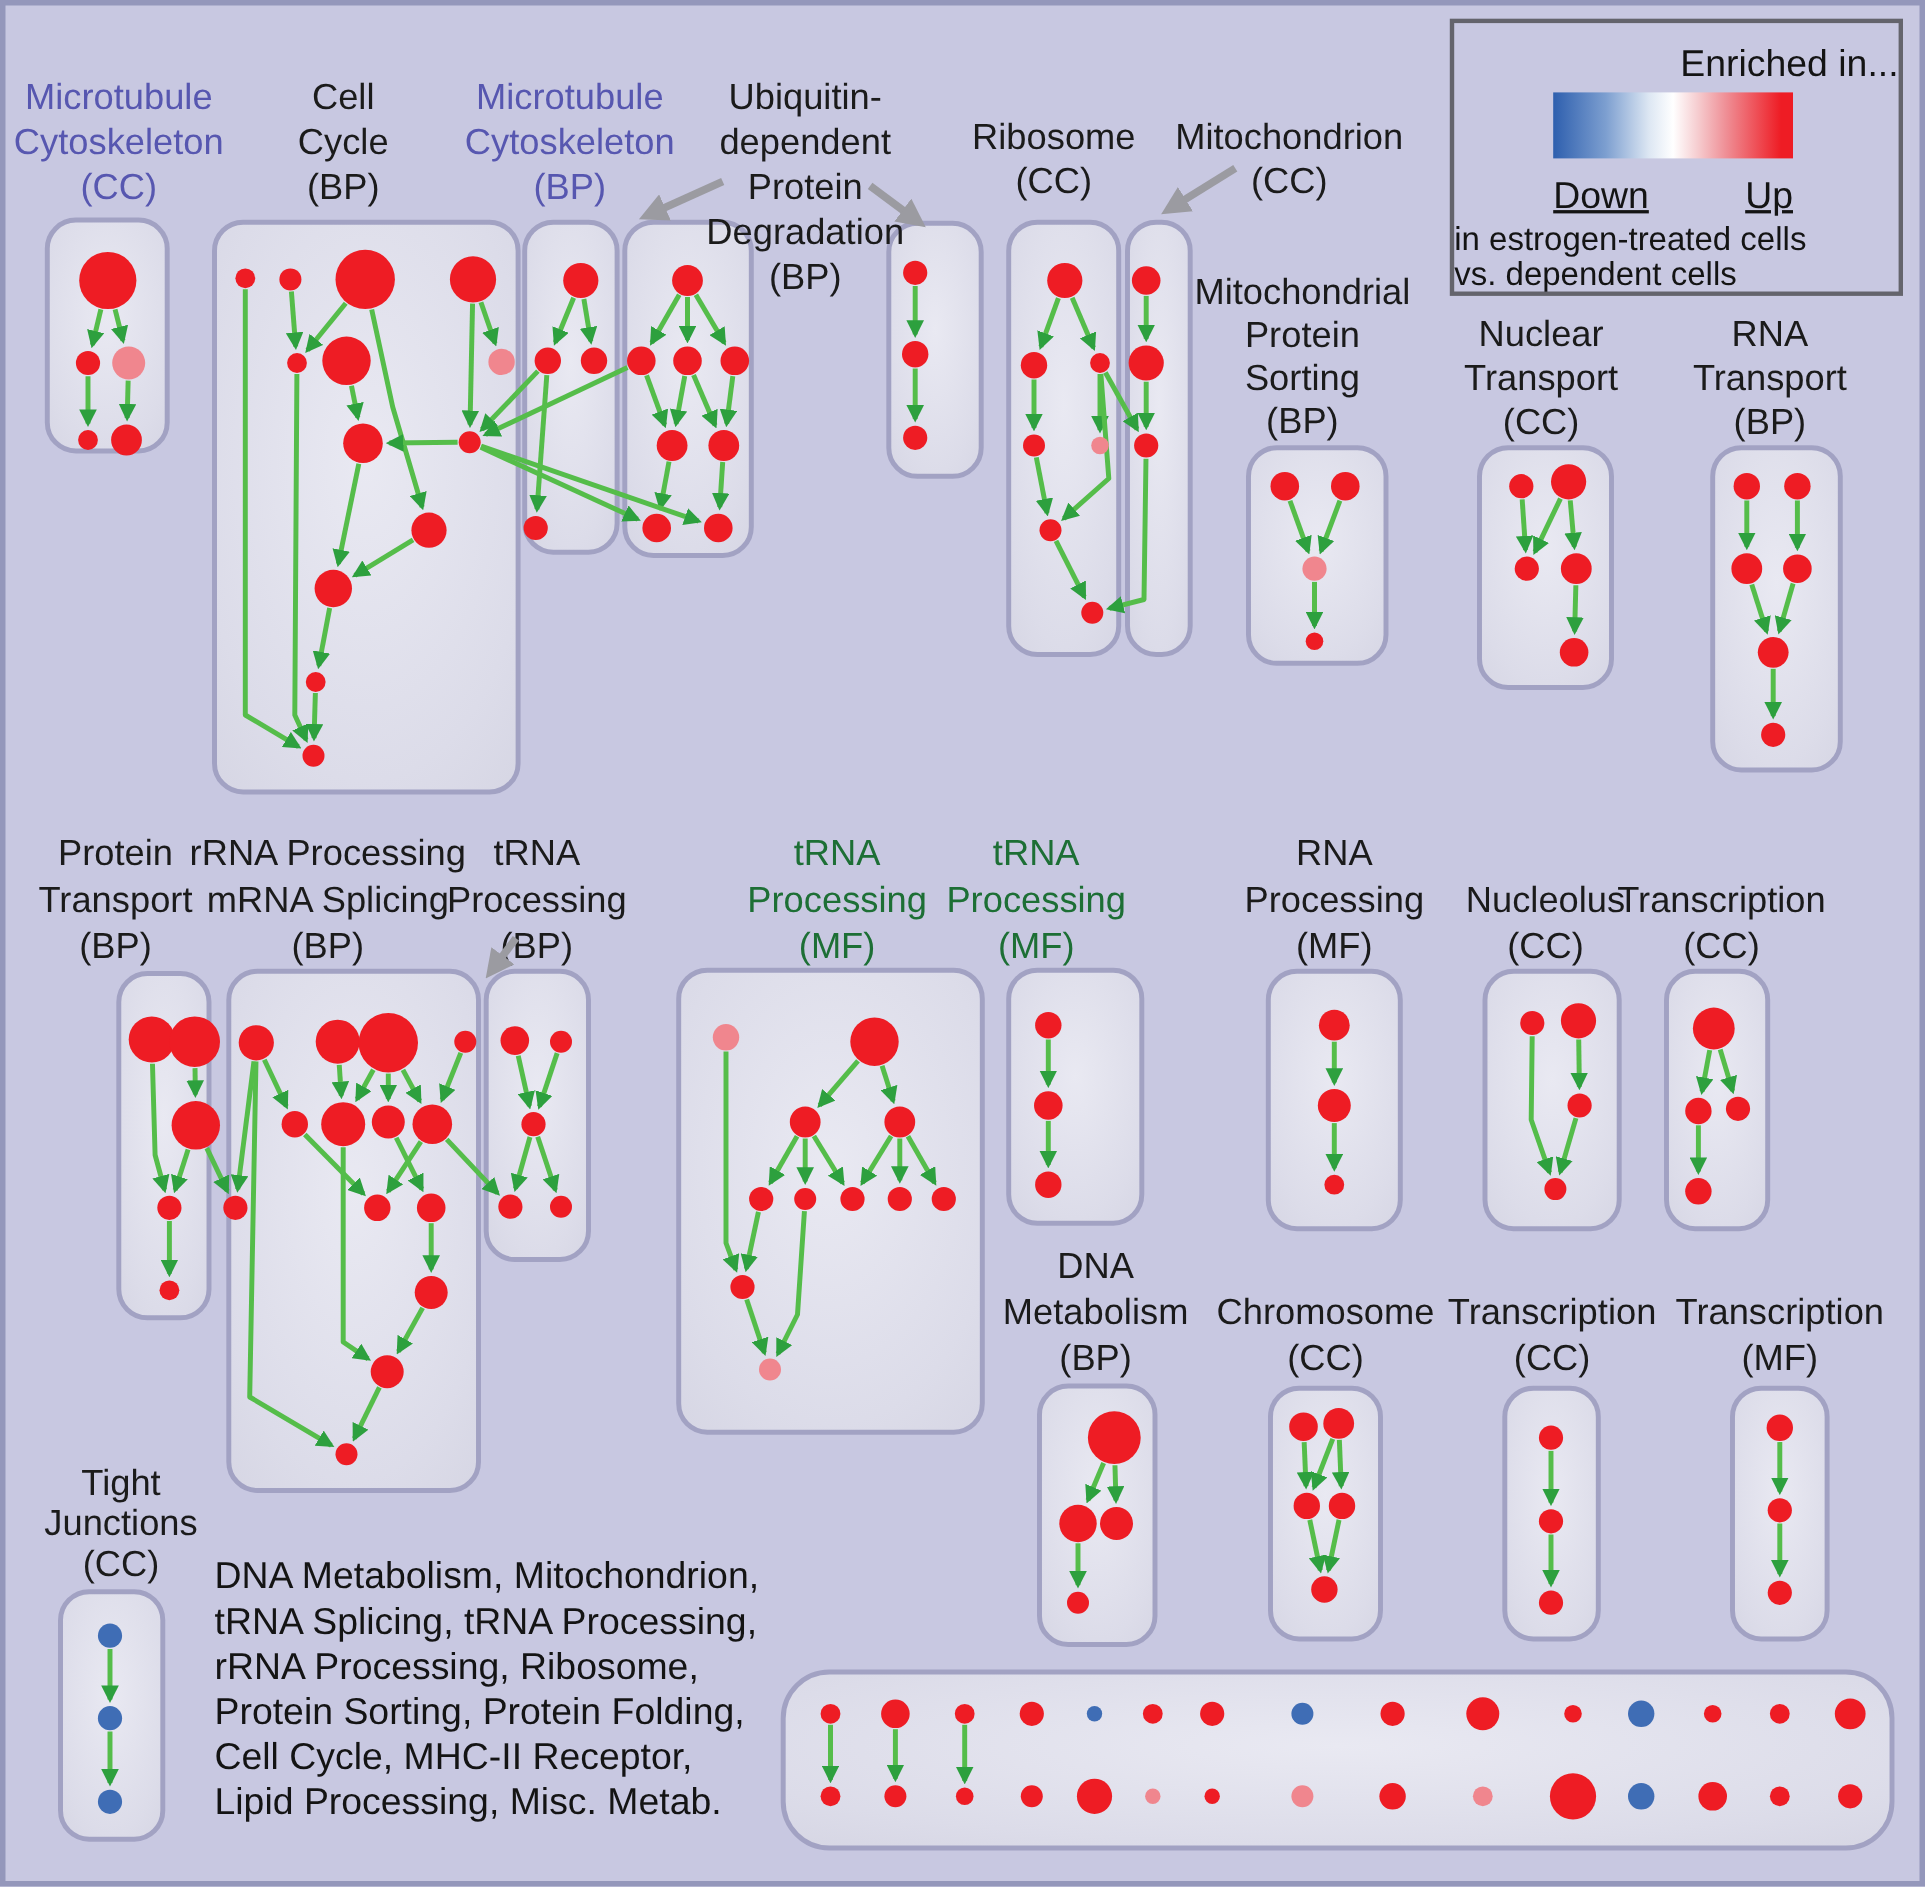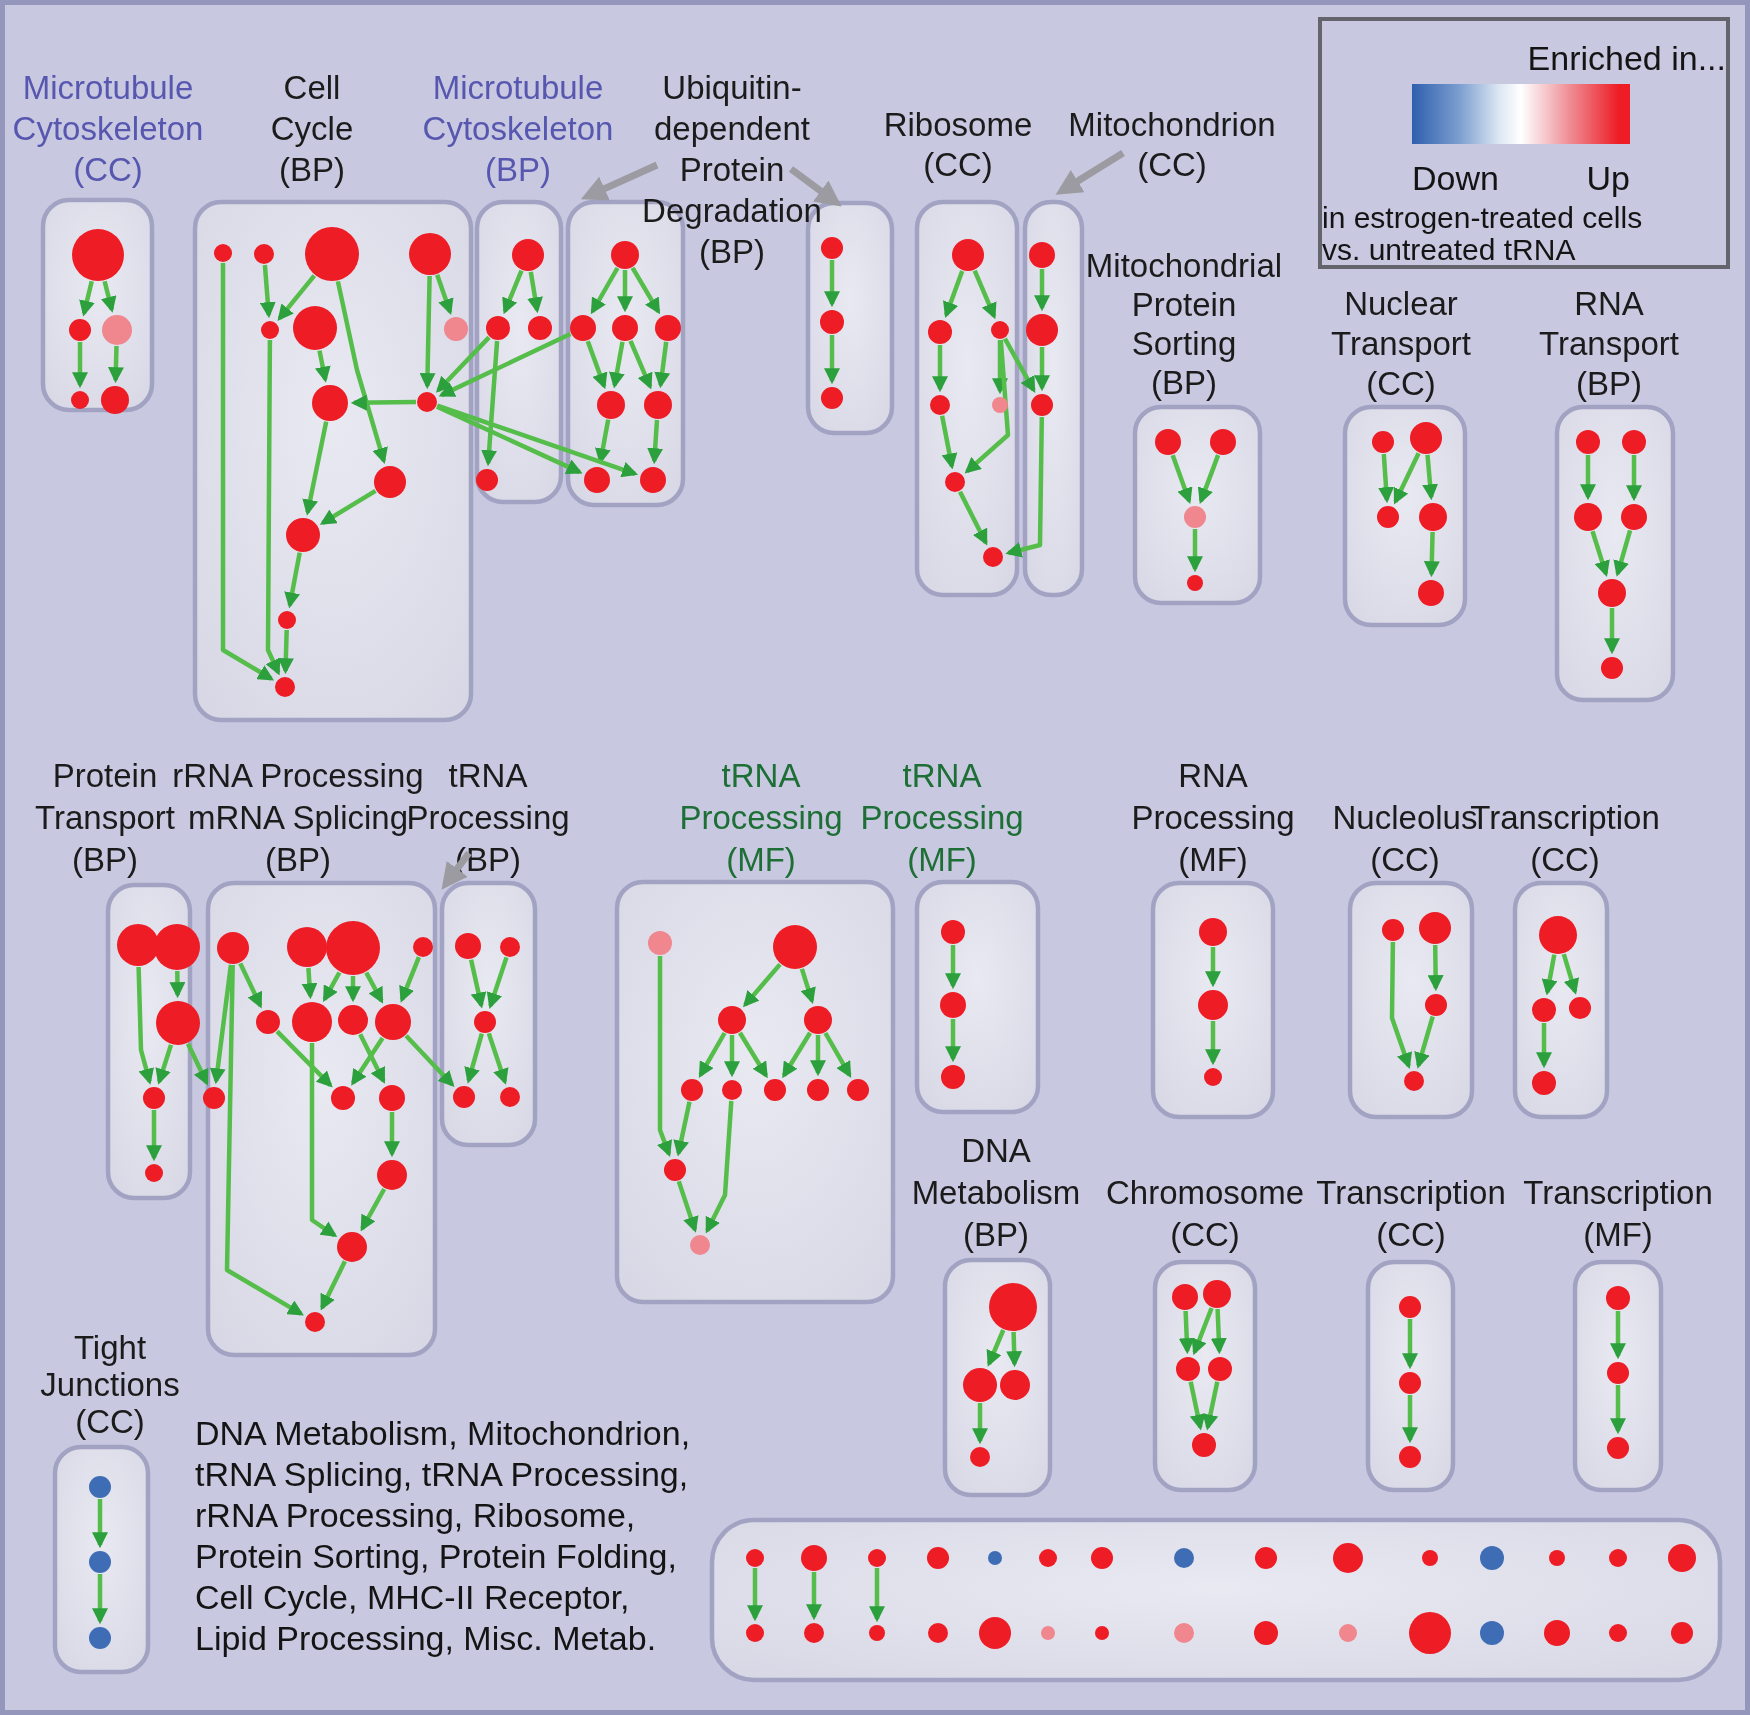"Down" .legend-downup { text-decoration: none -> underline }
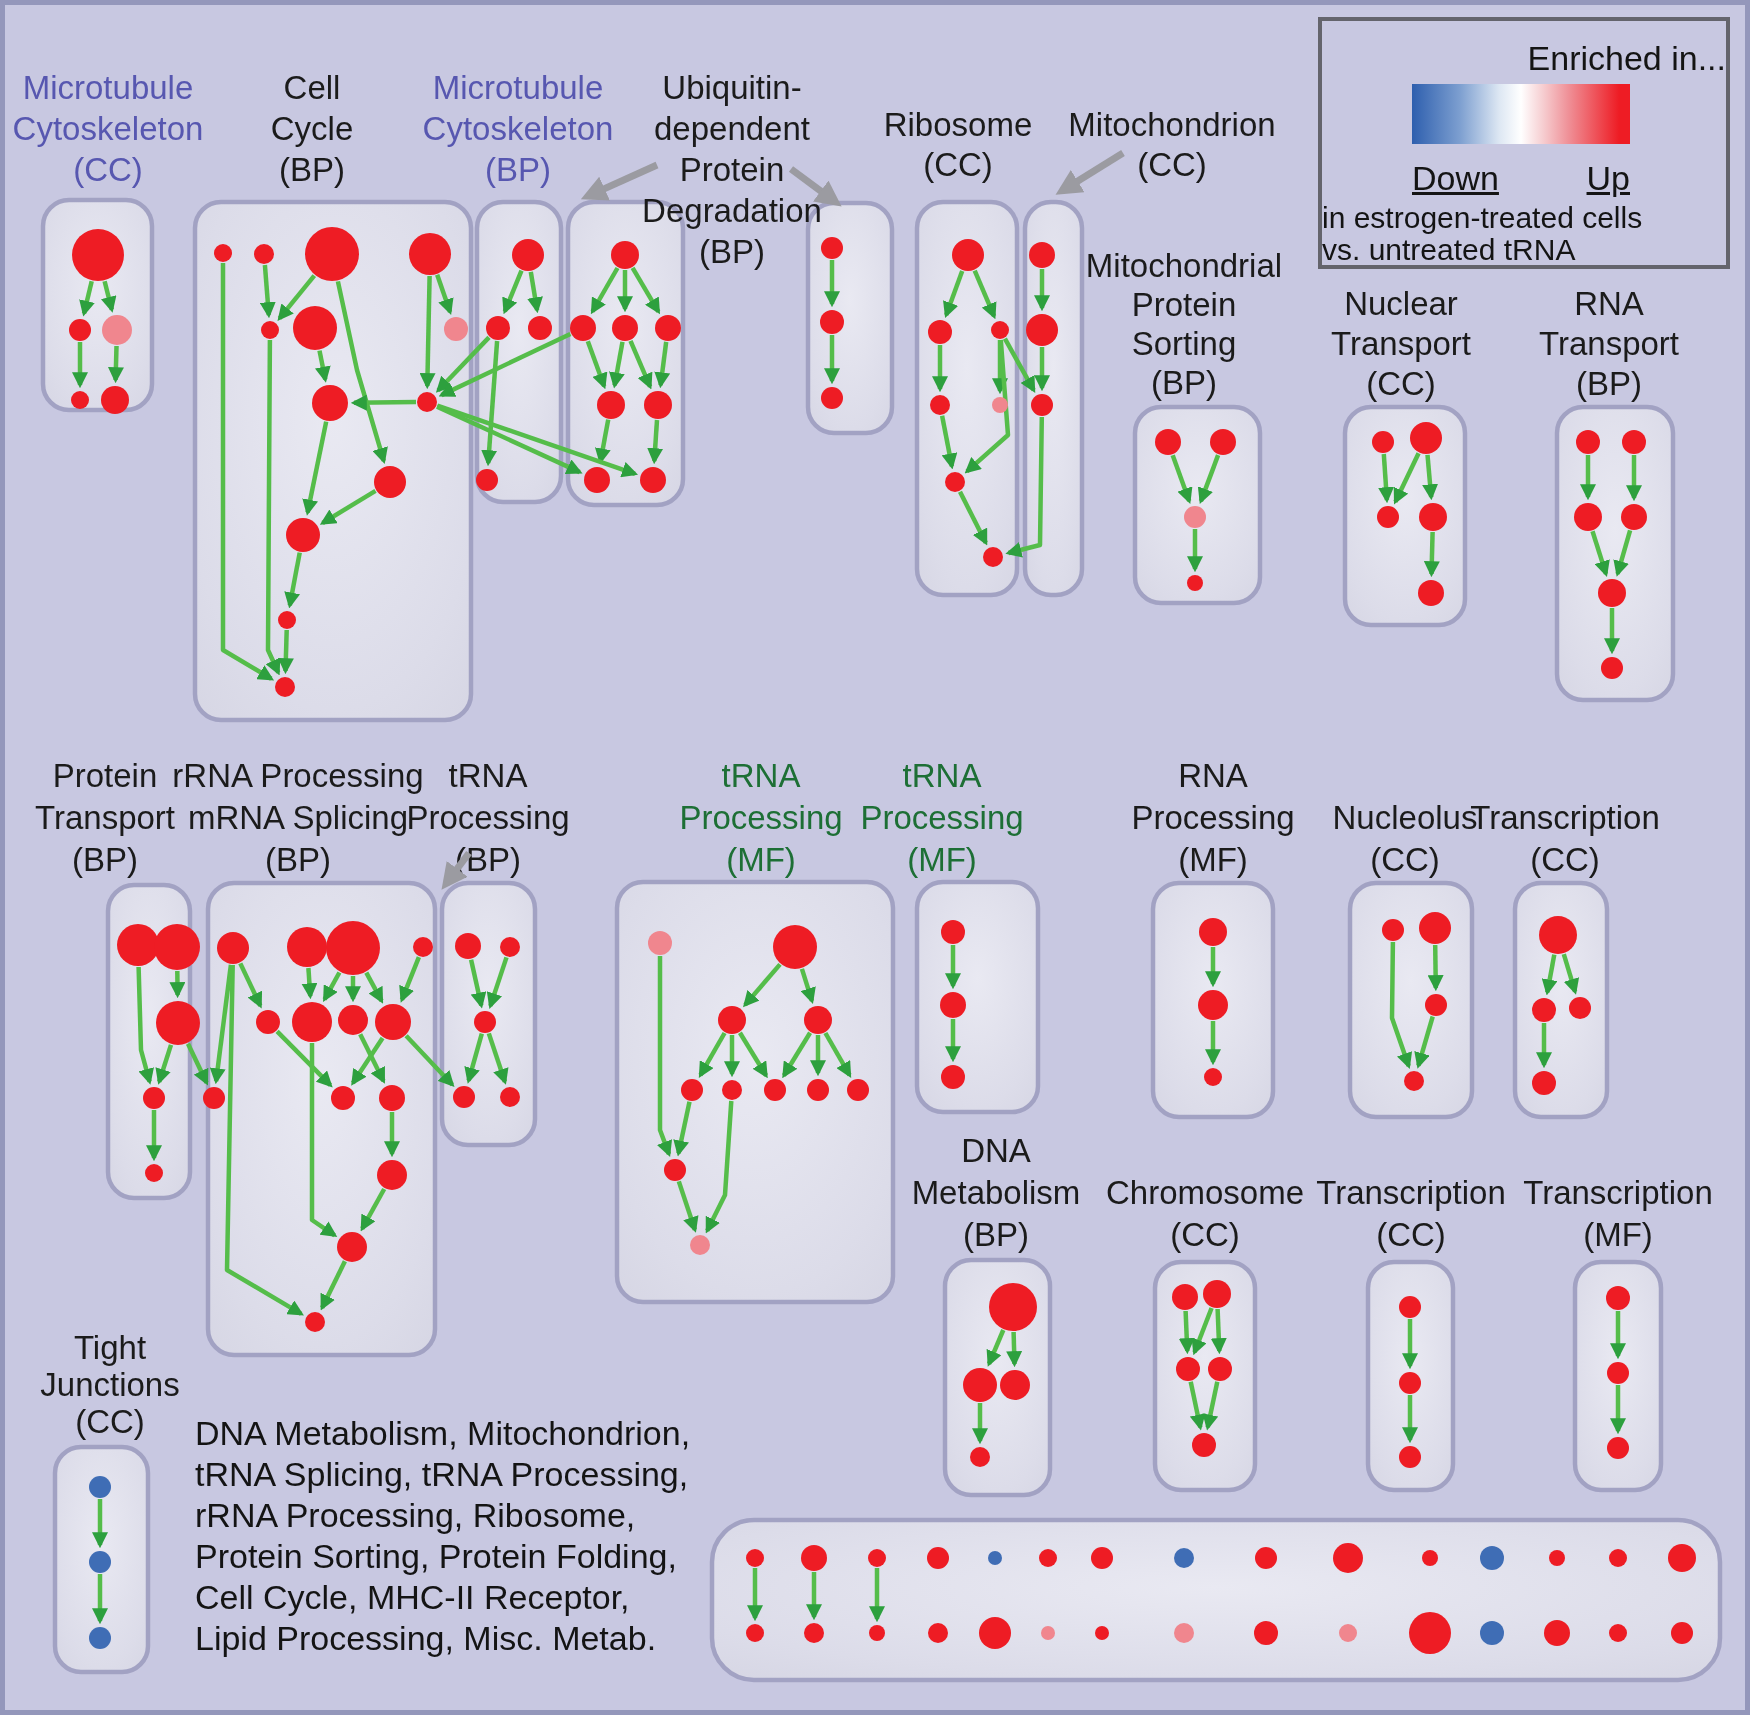"vs. untreated tRNA" div.legend-sub { text: untreated tRNA -> dependent cells }
